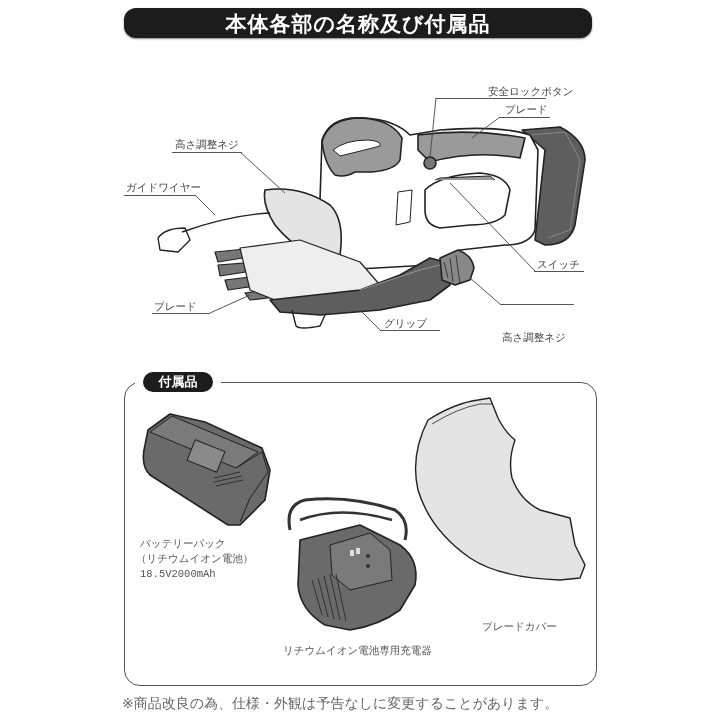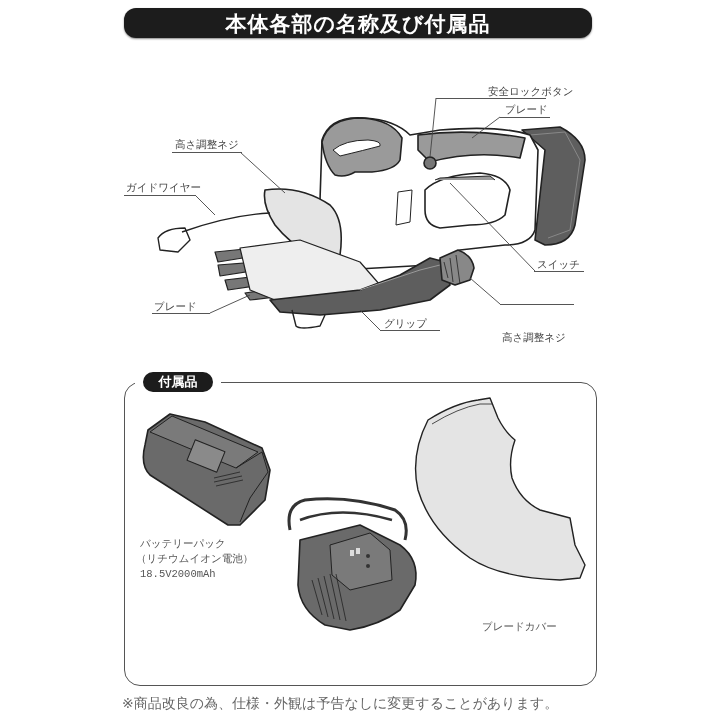"リチウムイオン電池専用充電器" div { html: none -> <div>リチウムイオン電池専用充電器</div> }
